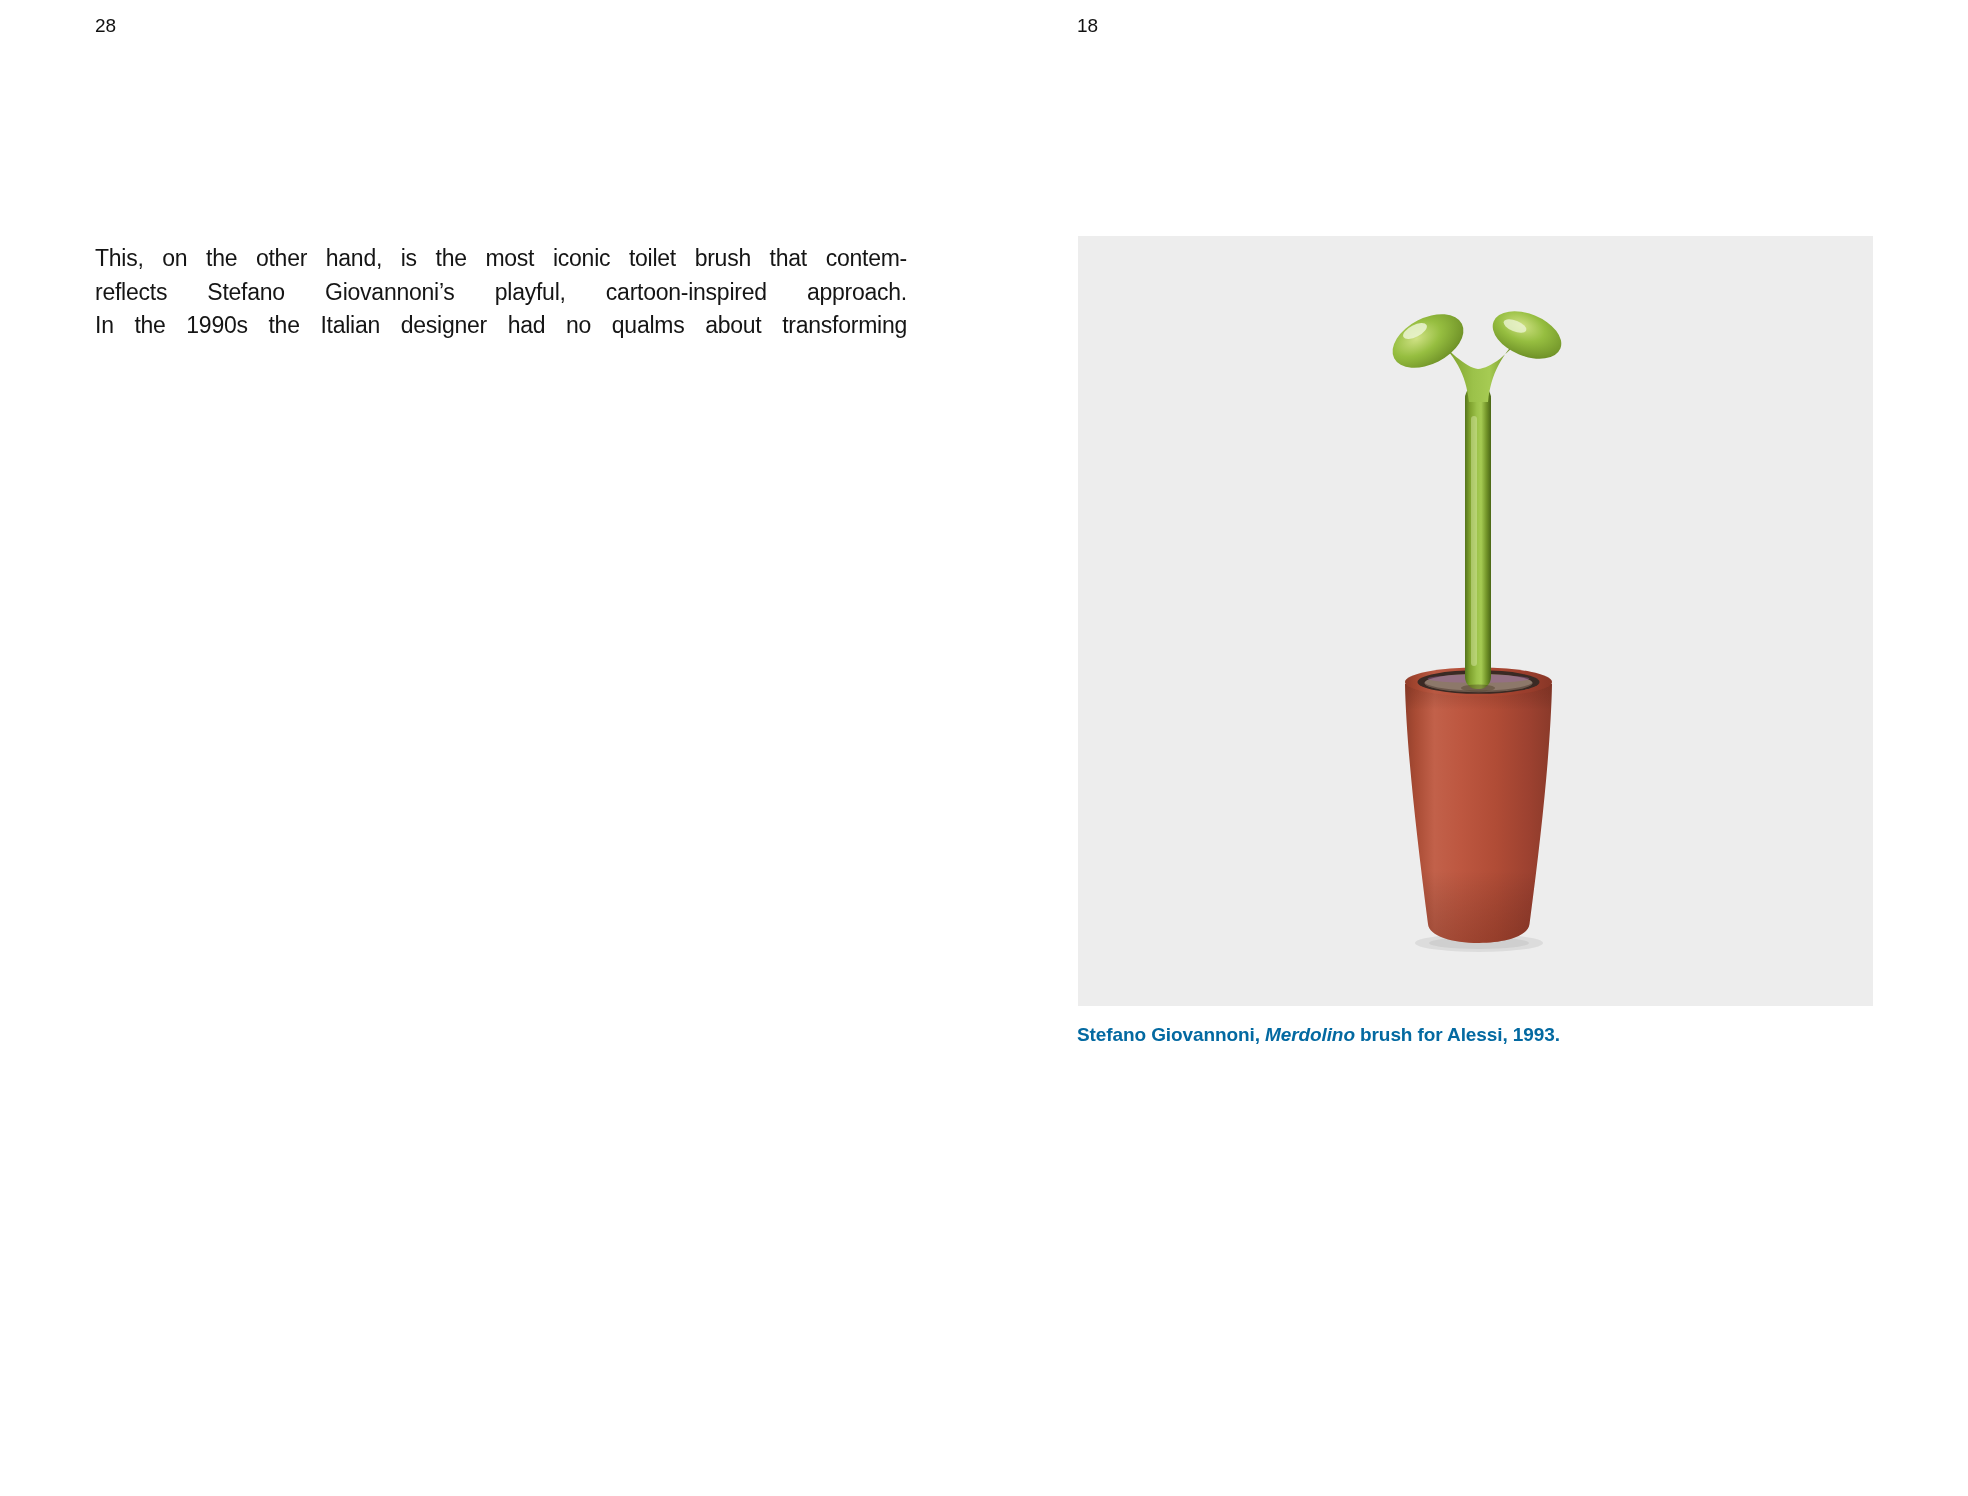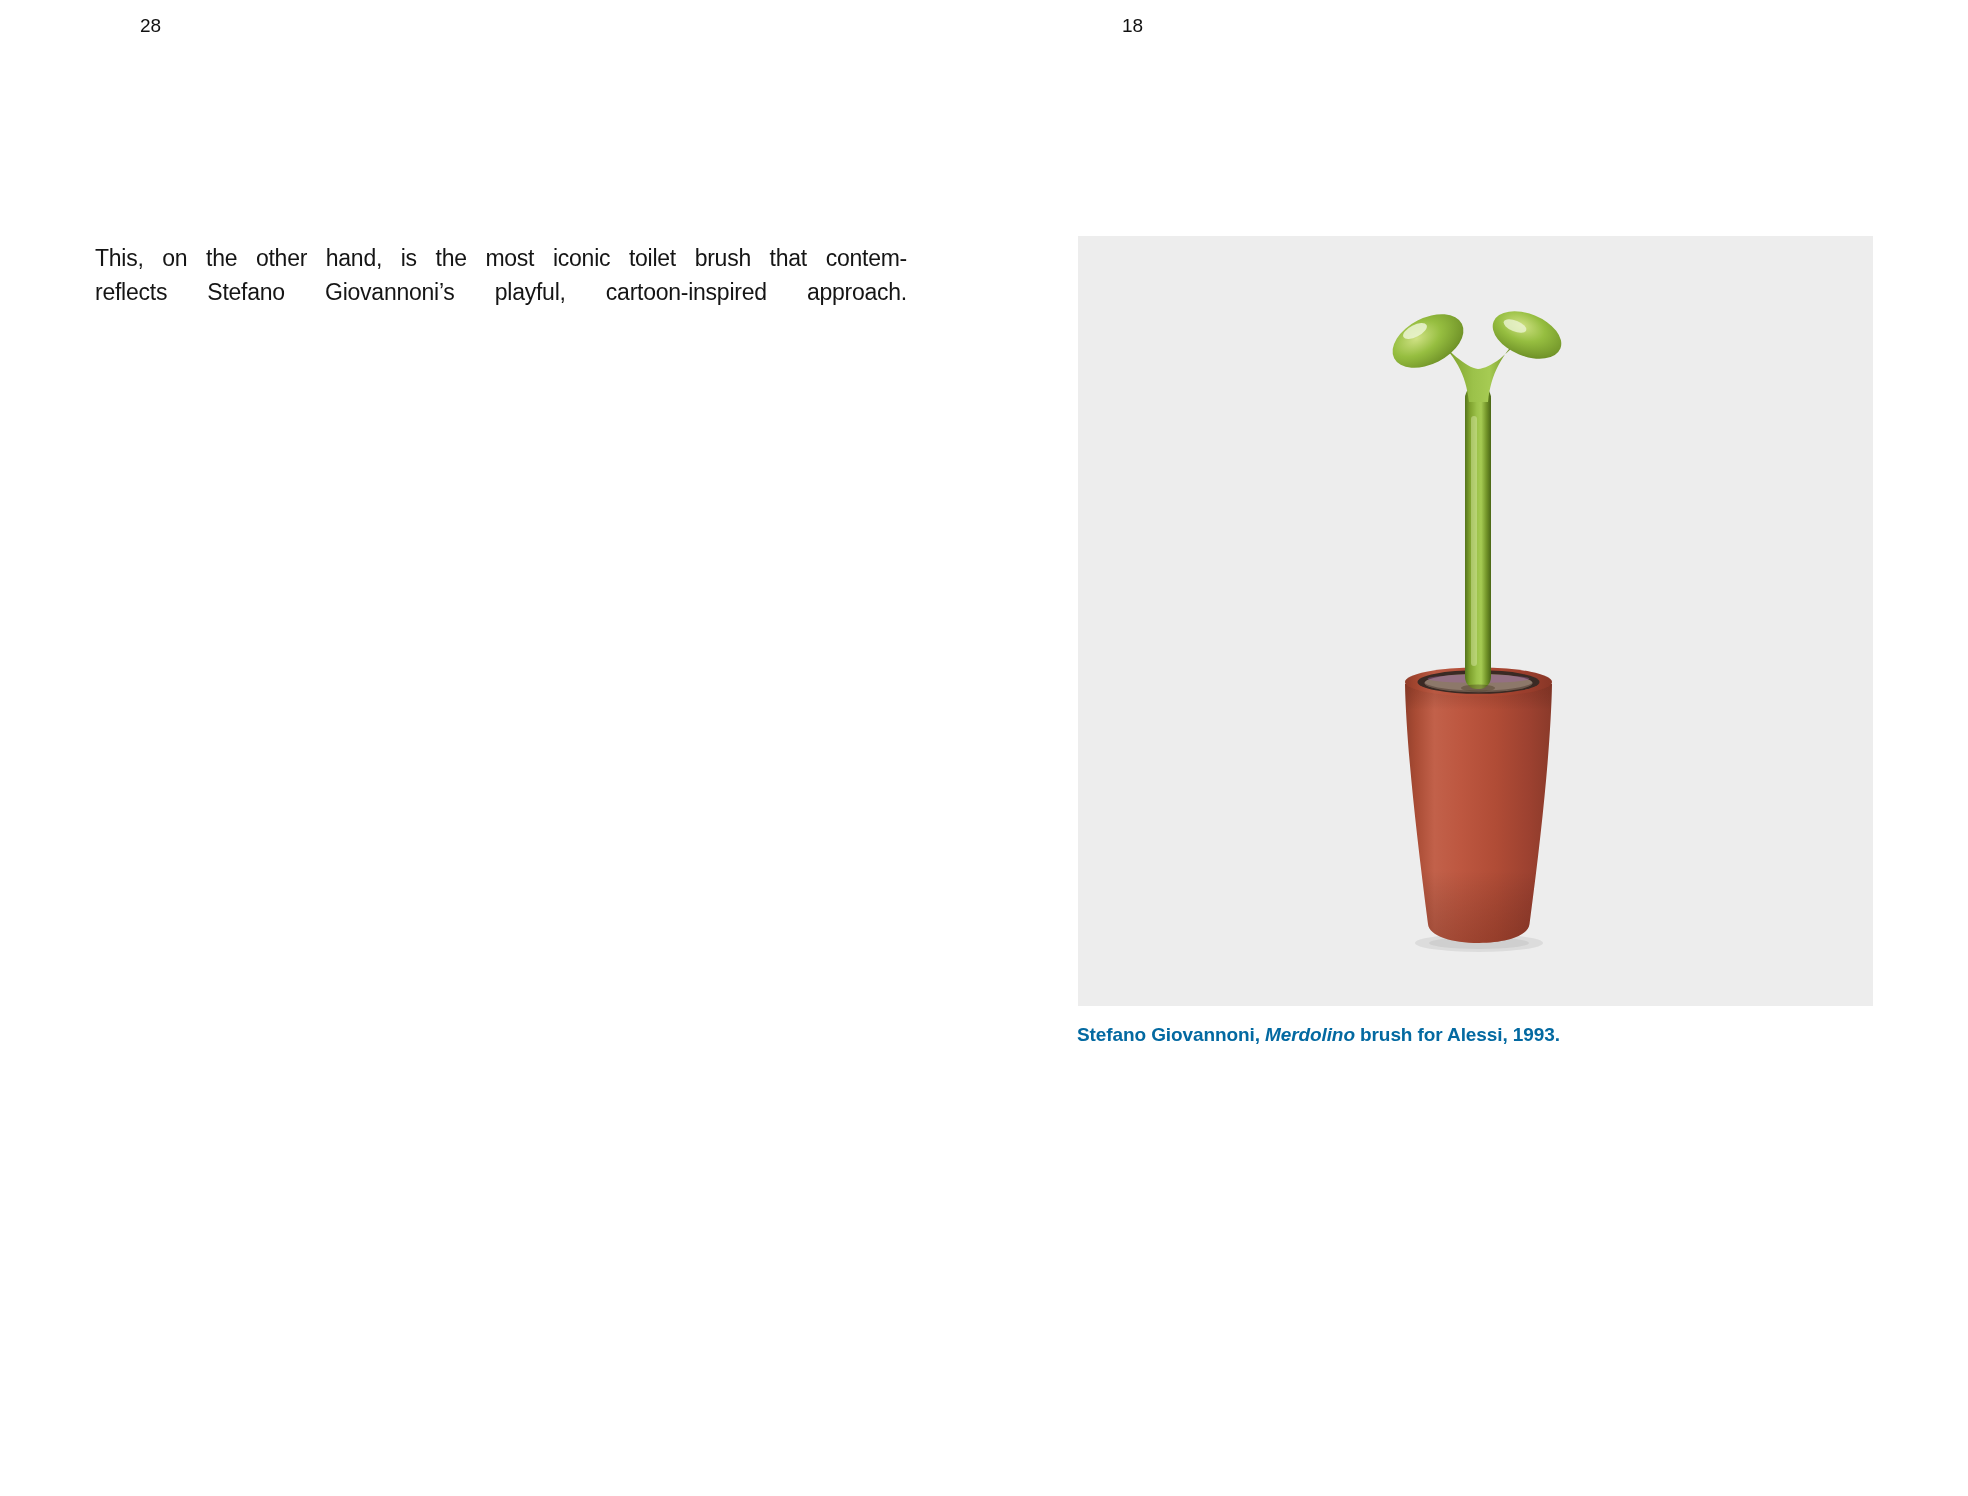"28" .pagenum { margin-left: 45px -> none }
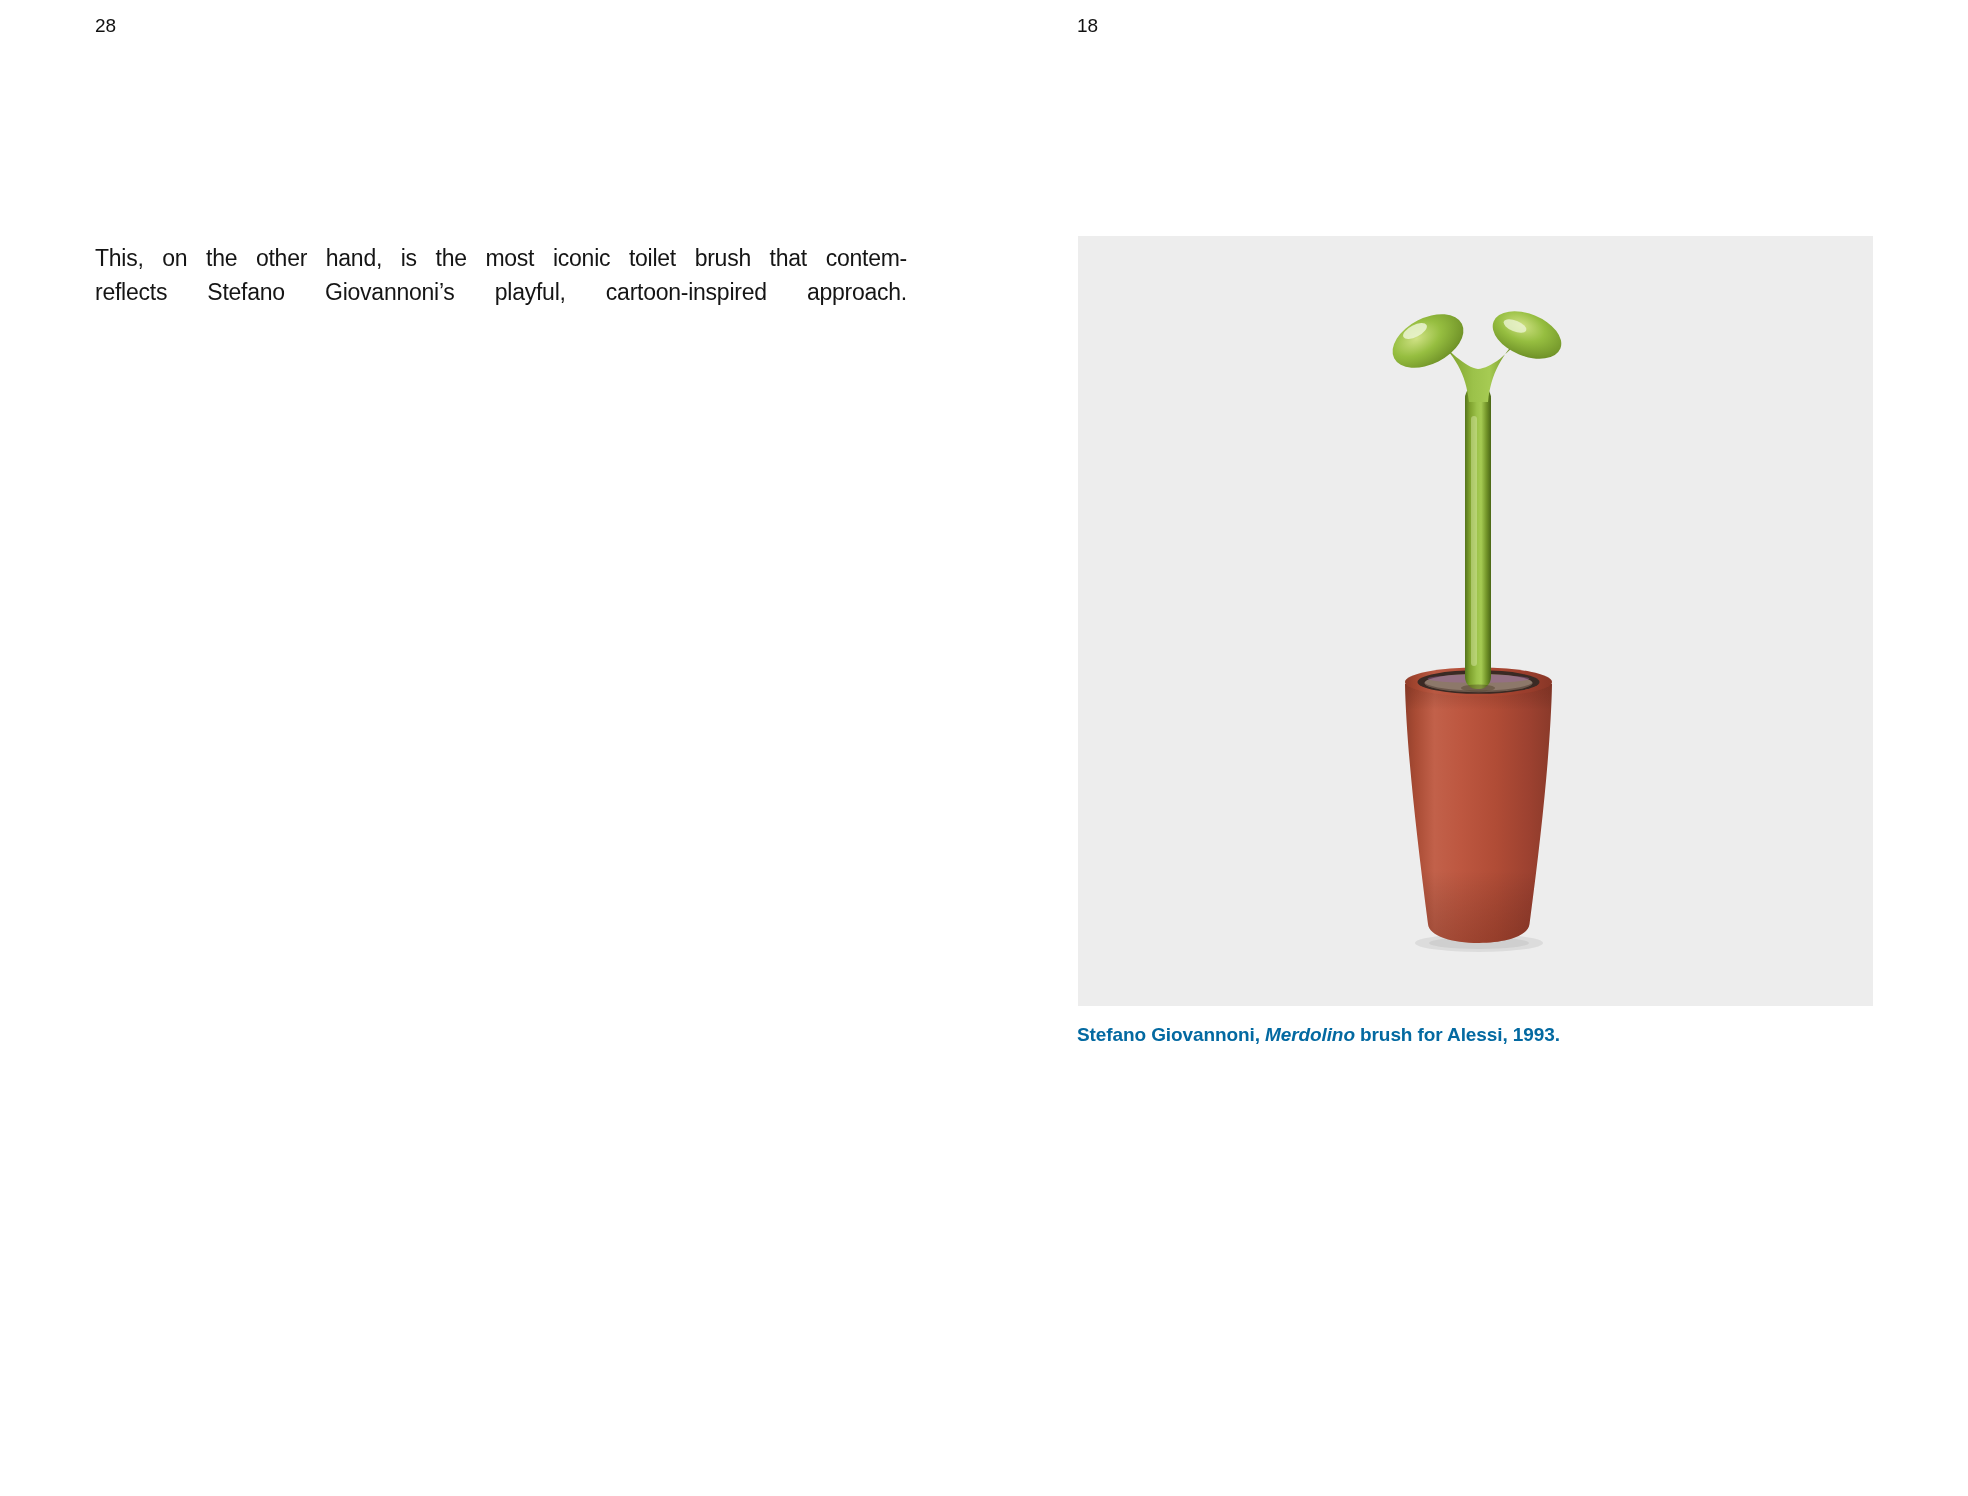"In the 1990s the Italian" div.pline { html: none -> <div><span>In the 1990s the Italian designer had no qualms about transforming</span></div> }
